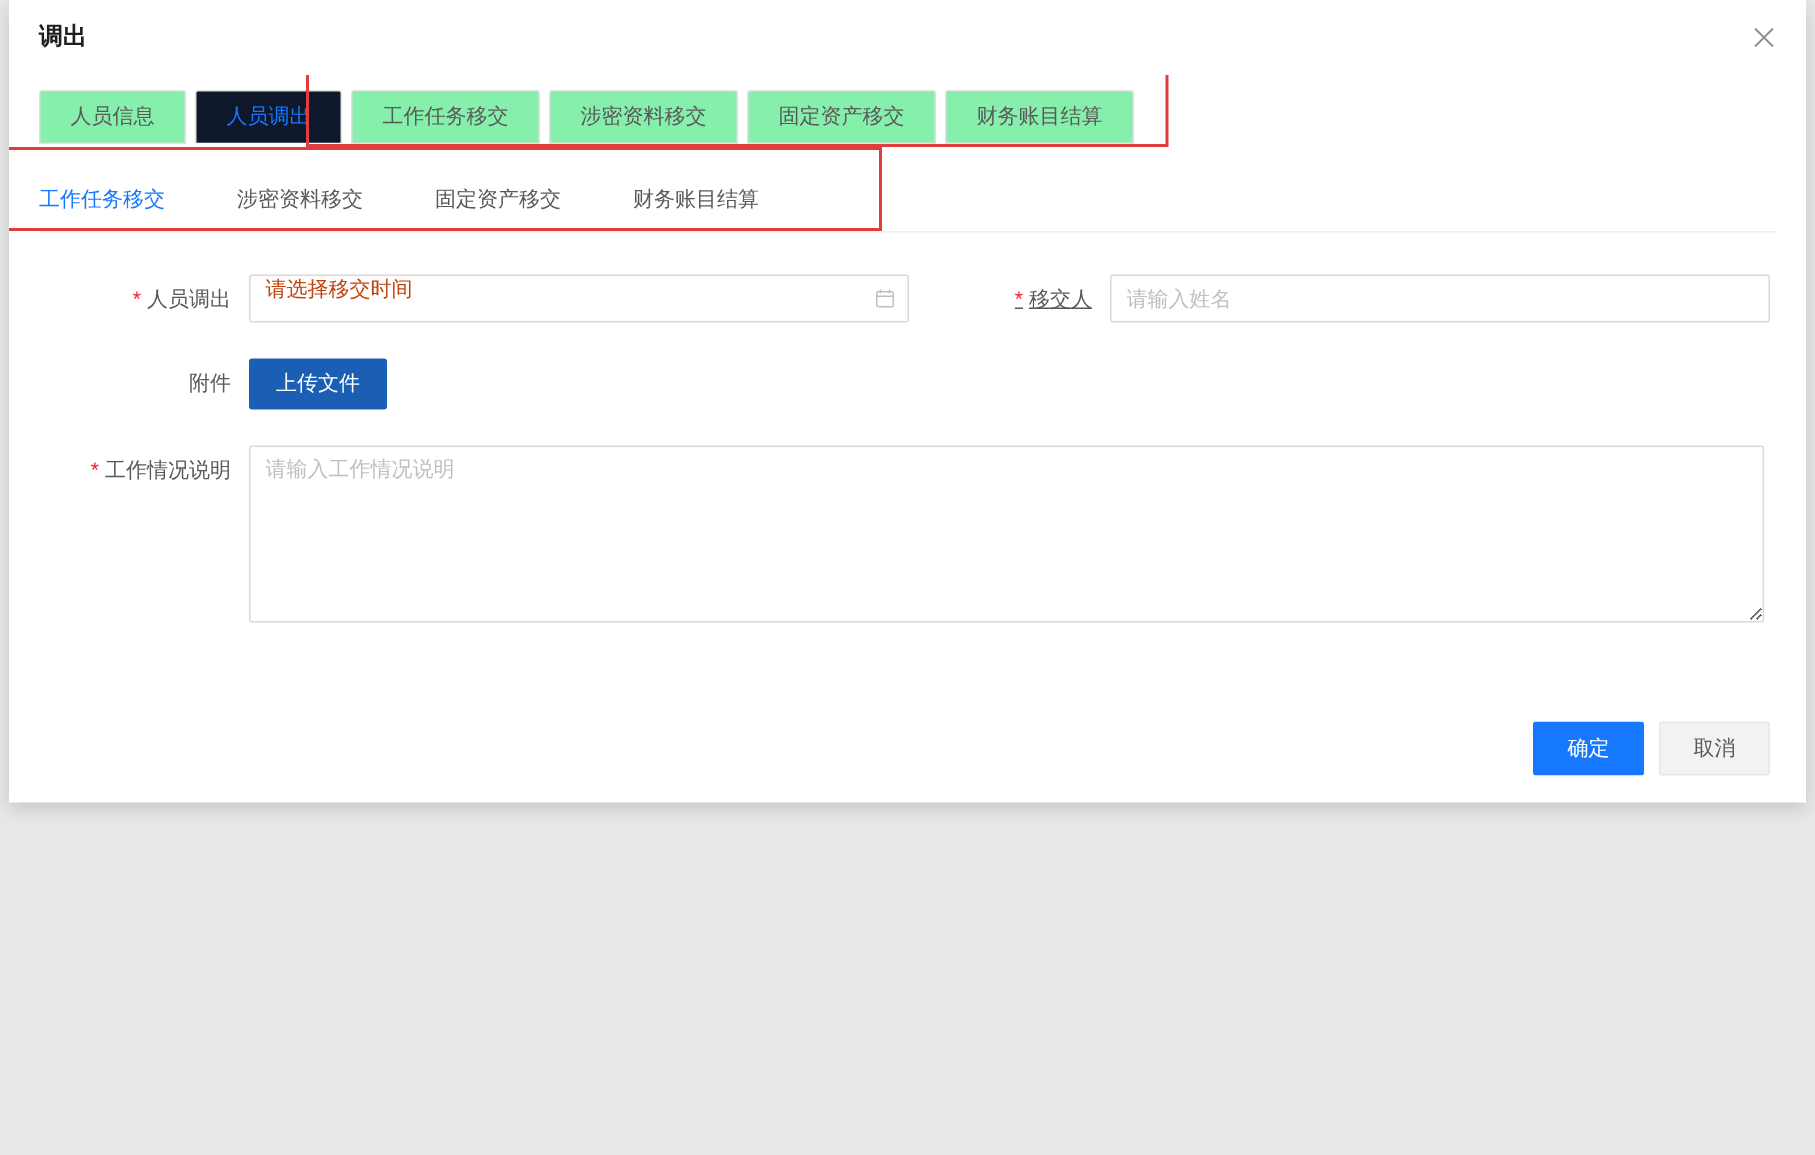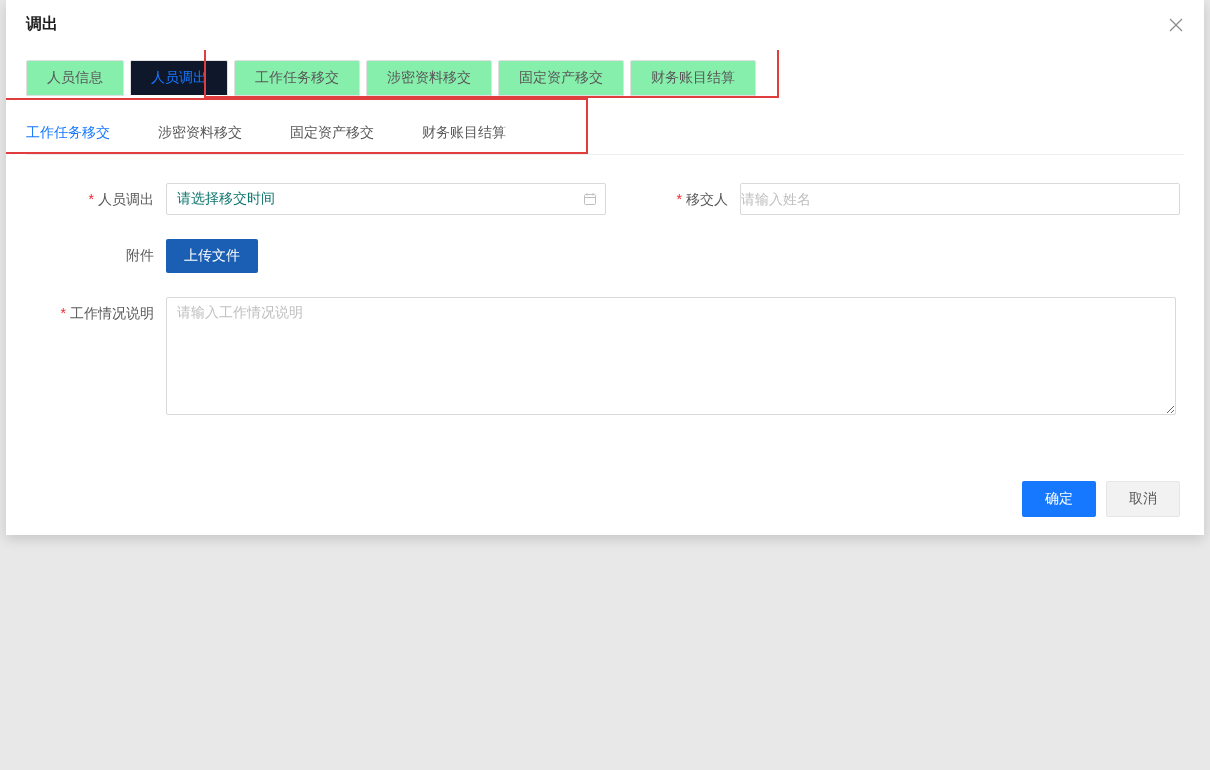"请选择移交时间" .date-input { align-items: center -> flex-start; color: #0f766e -> #c2410c }
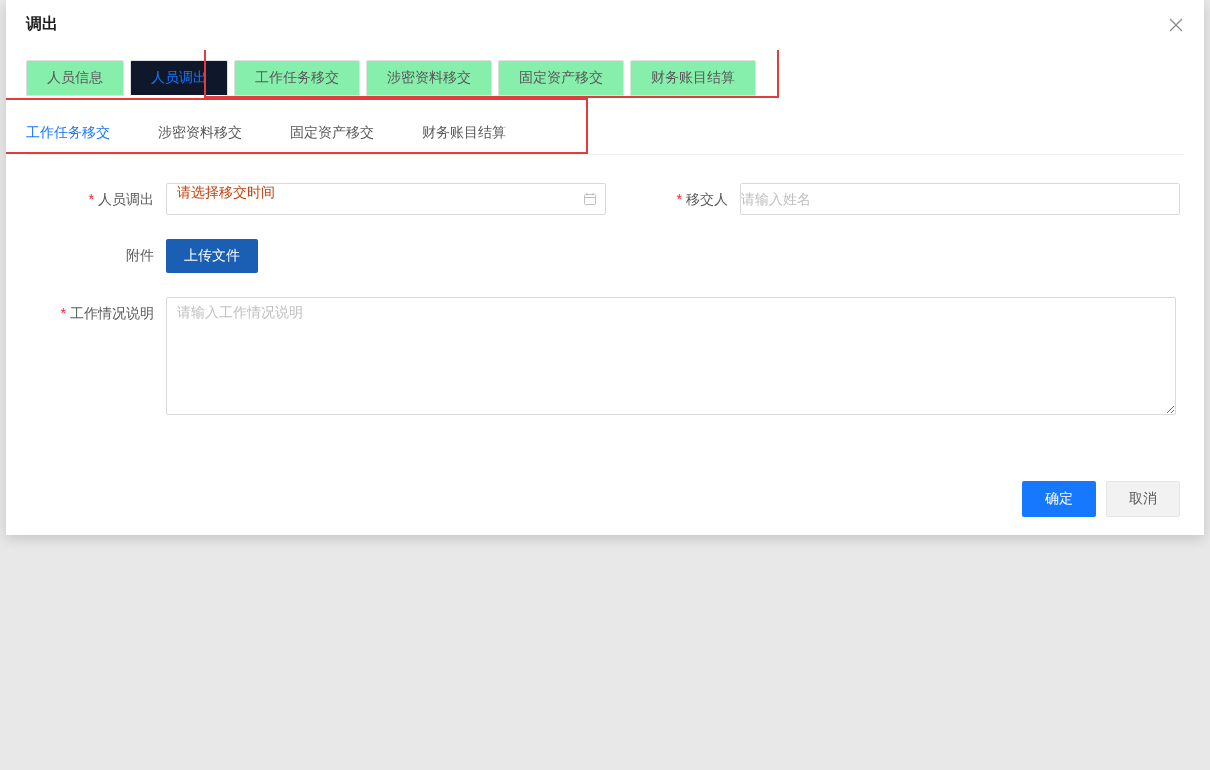"移交人" label.form-label { text-decoration: none -> underline }
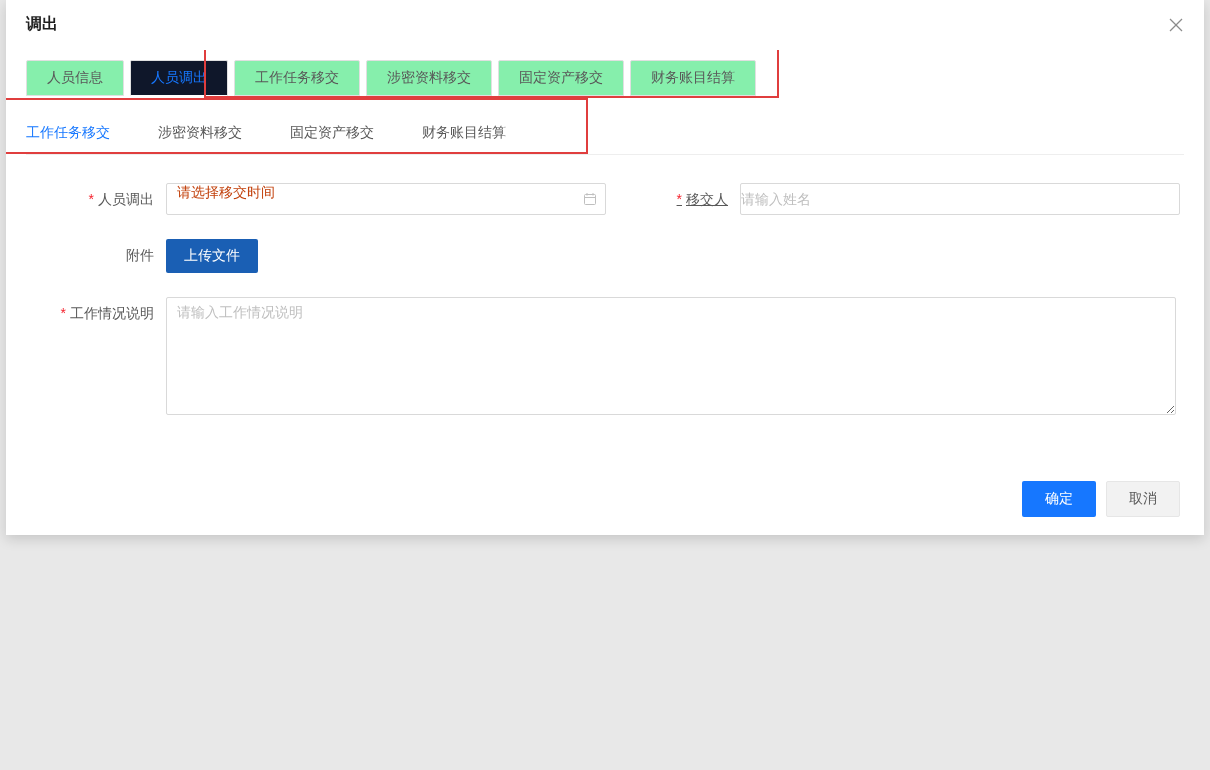"请输入姓名" .text-input { padding: 0 0 -> 0 10px }
